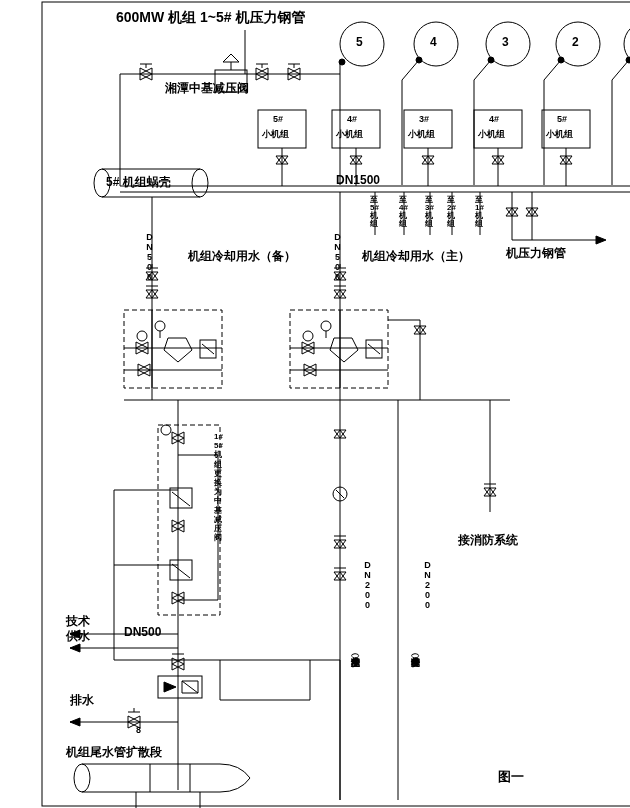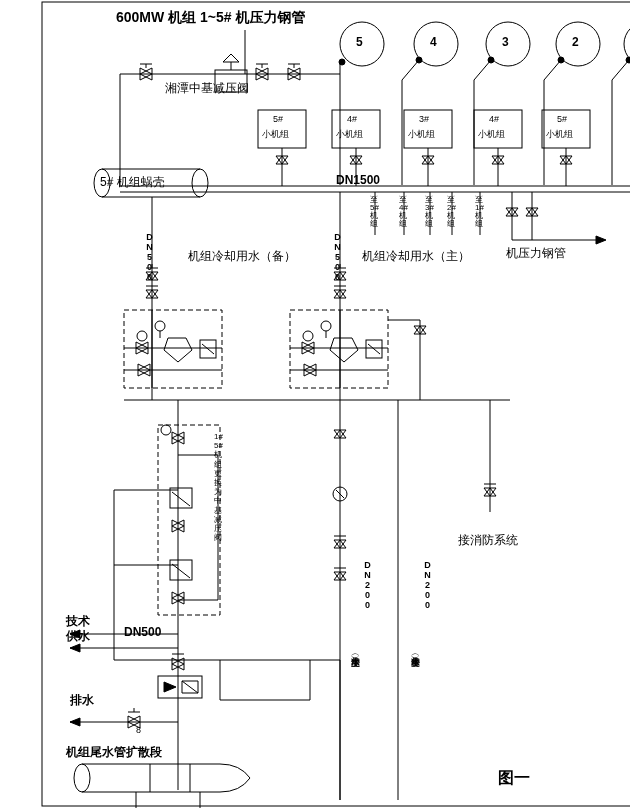"湘潭中基减压阀" .lbl { font-weight: none -> bold }
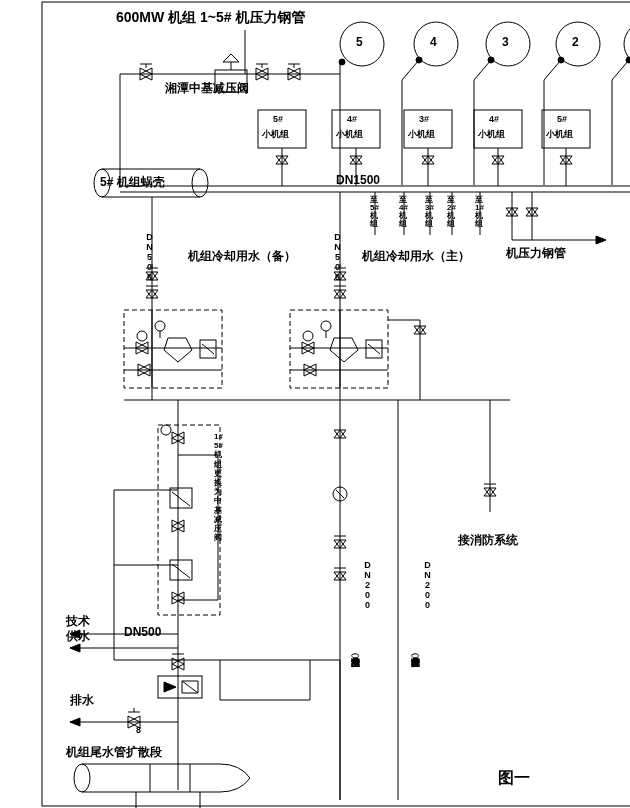"5# 机组蜗壳" div.lbl { left: 60px -> 66px }
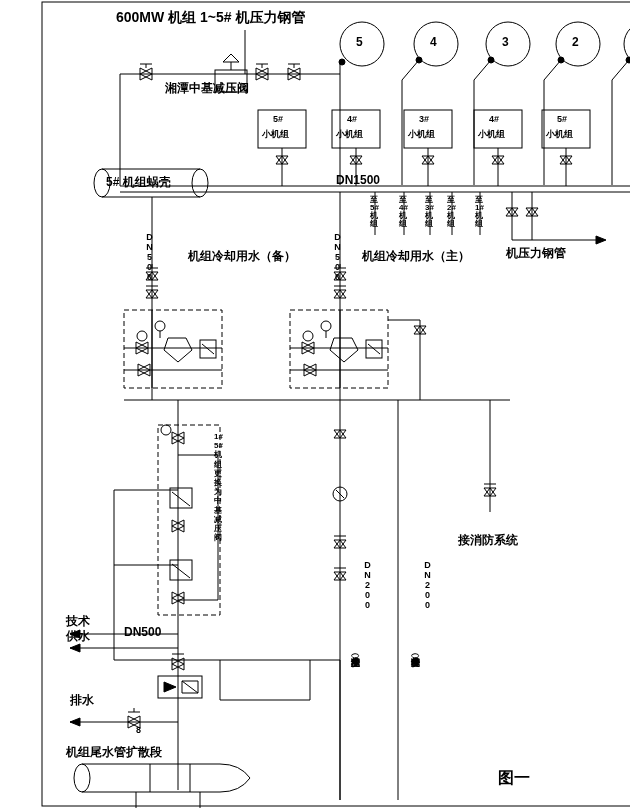"图一" .lg { font-size: 16px -> 13px }
